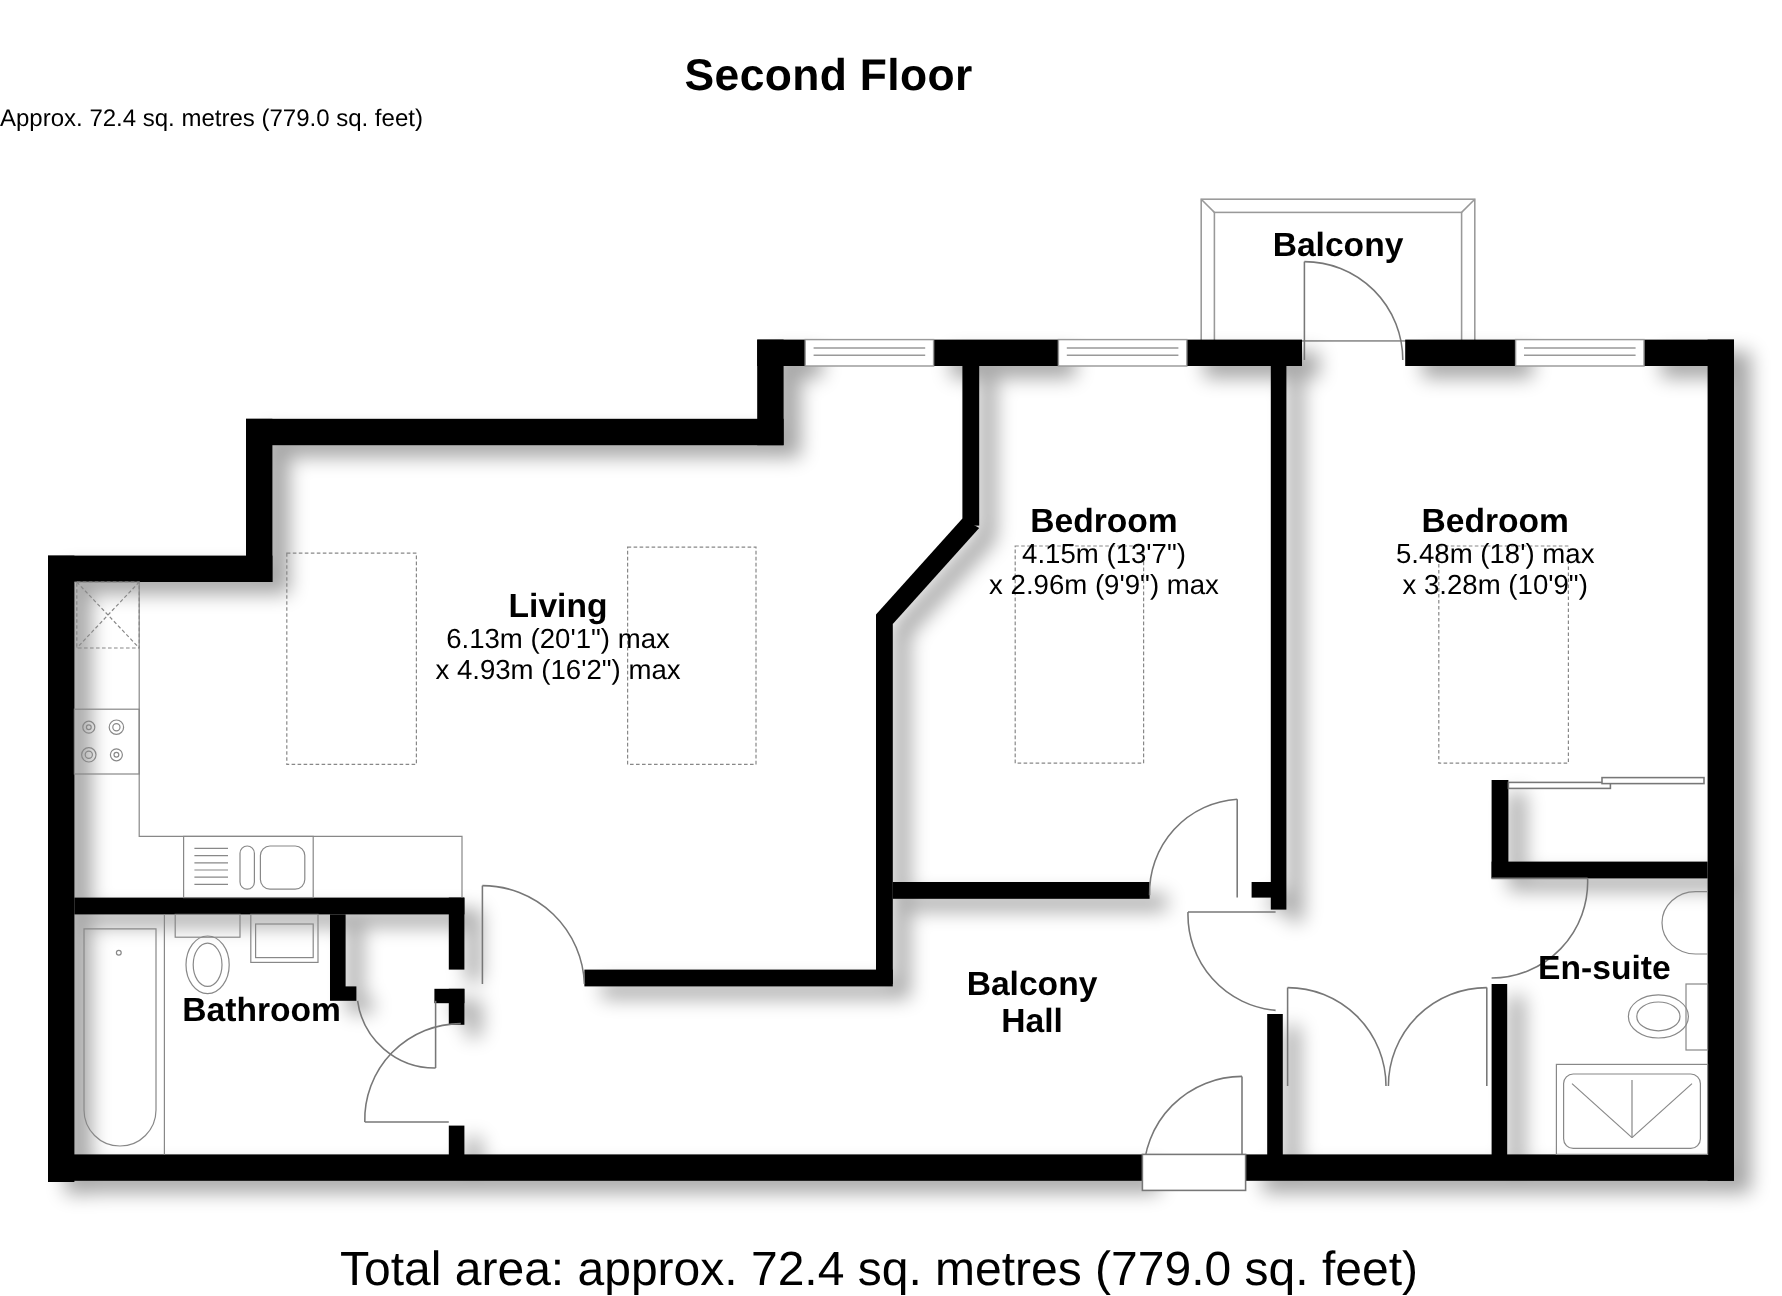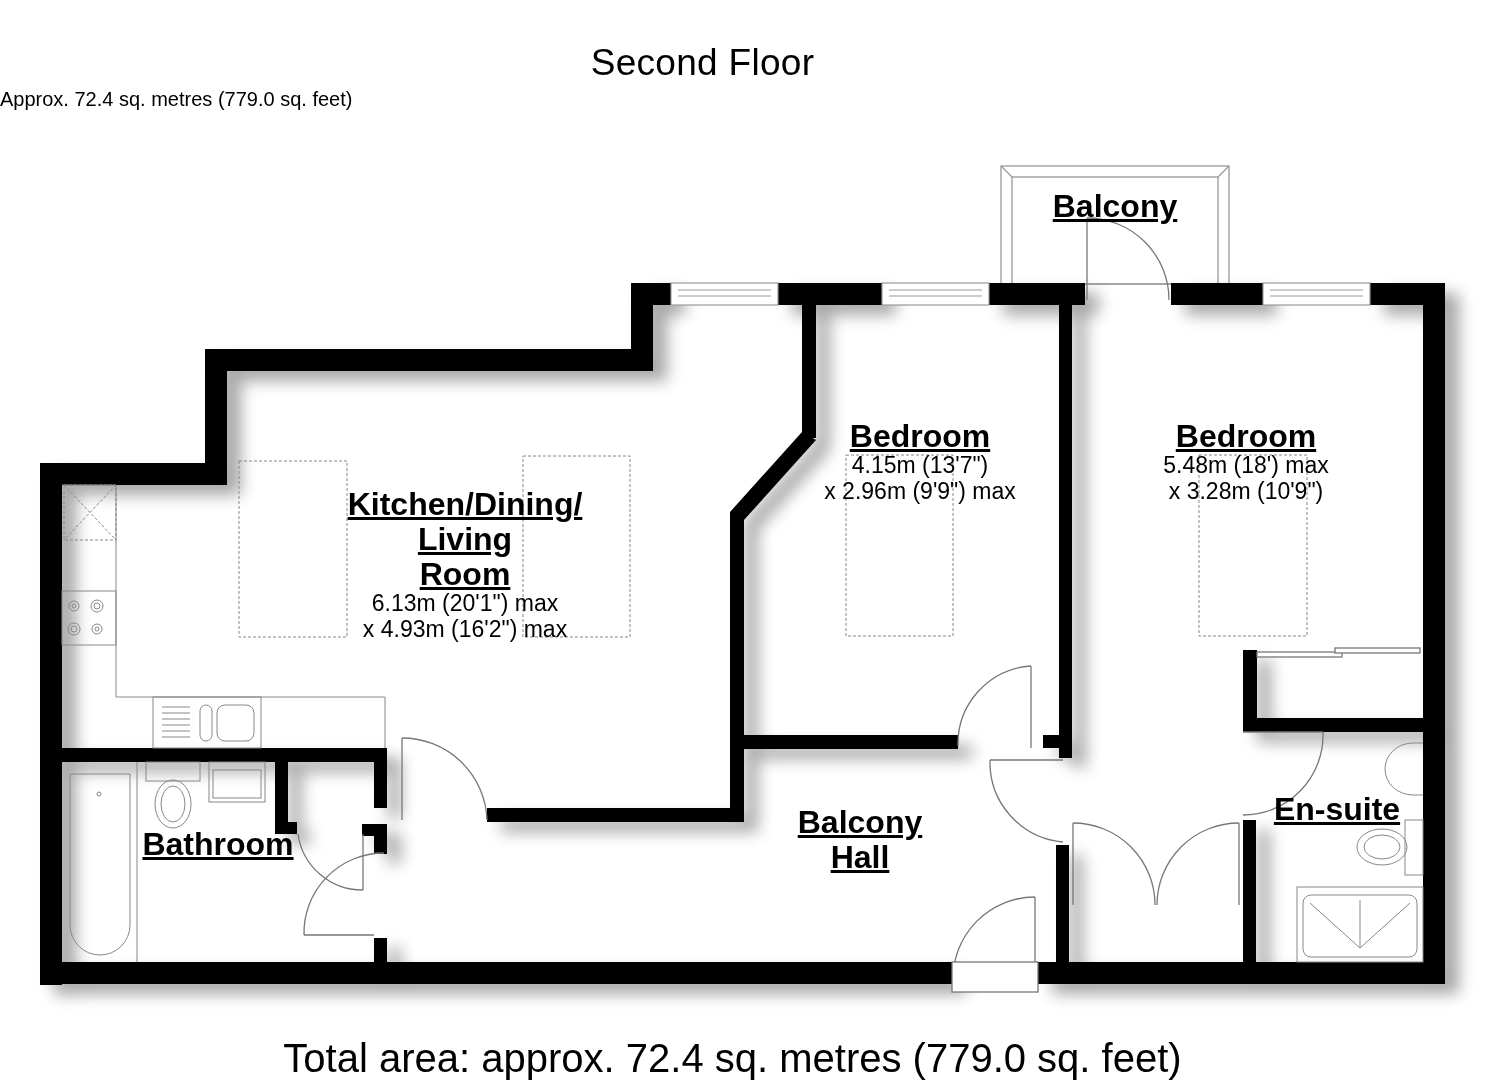"Second Floor" .title { font-weight: normal -> bold; left: 16px -> 4px }
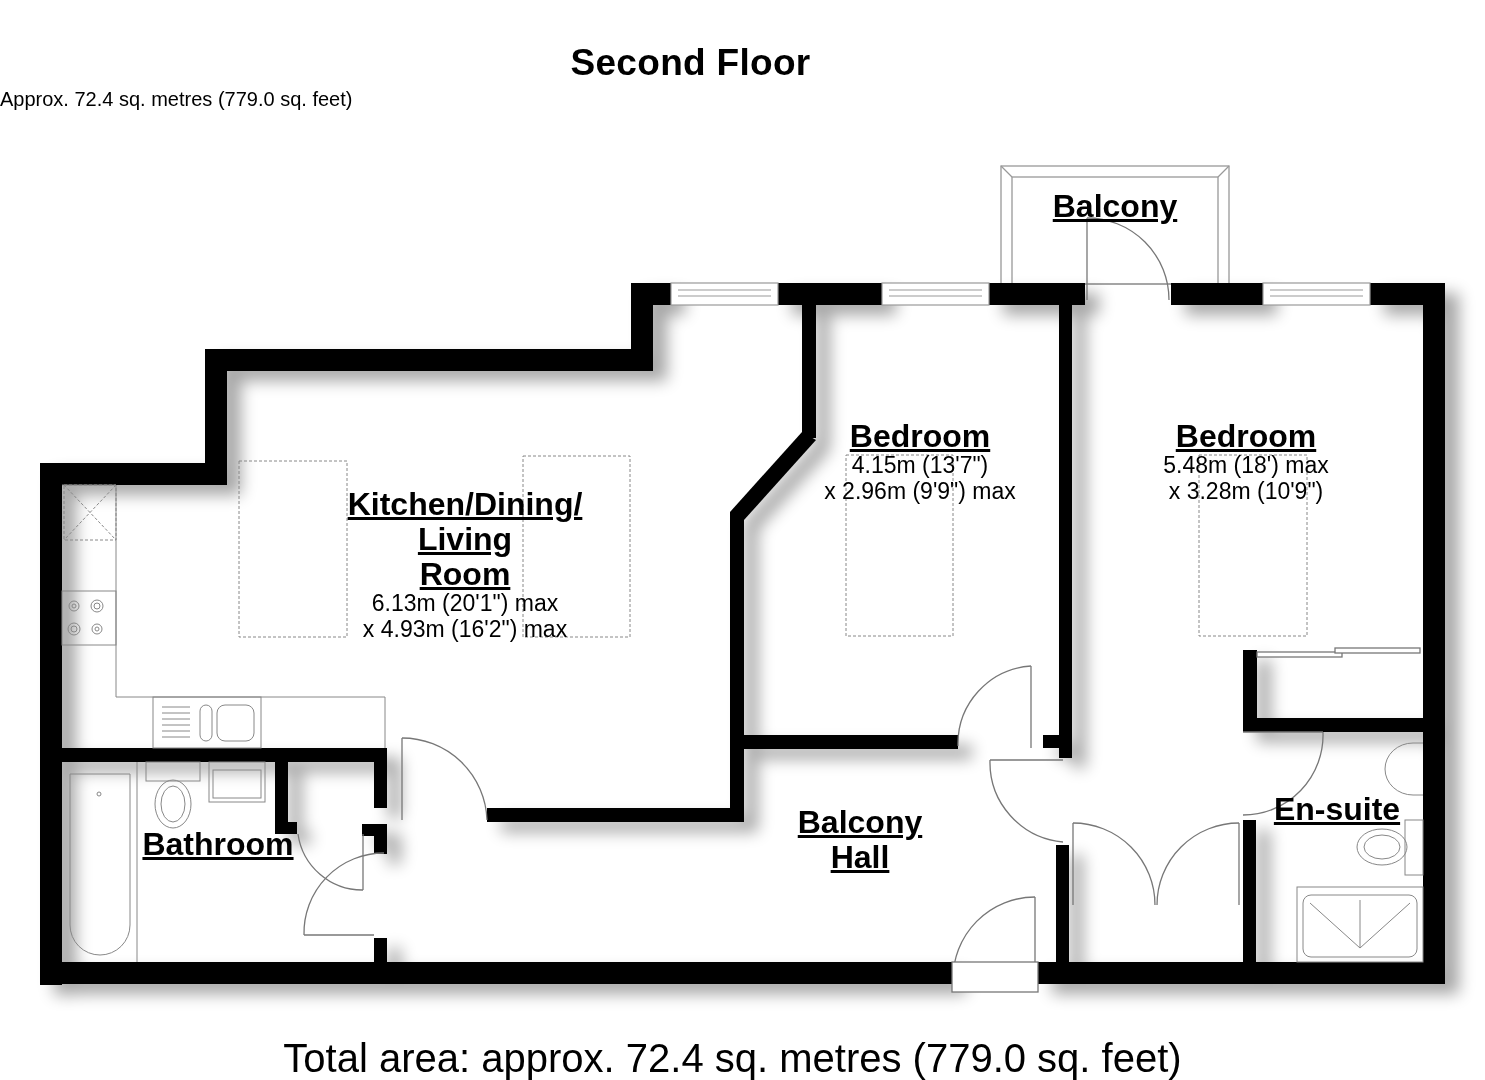"Balcony" .room-name { font-size: 32px -> 28px; text-decoration: underline -> none }
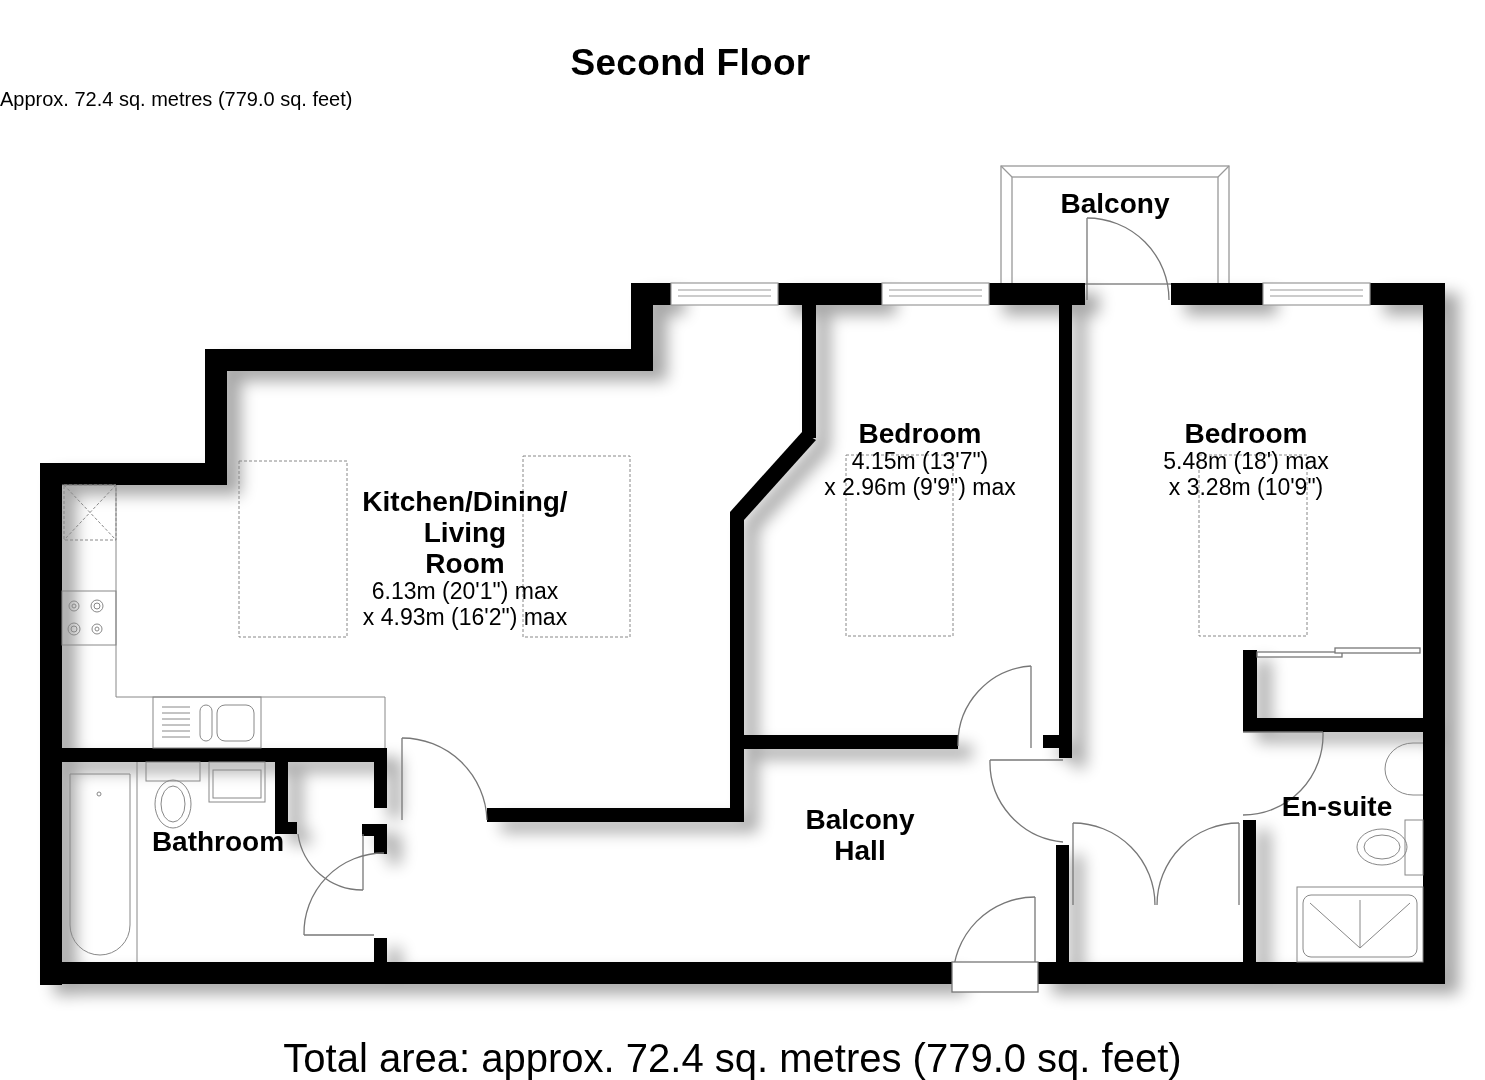"Kitchen/Dining/" span.room-name { html: <span>Kitchen/Dining/</span> -> none }
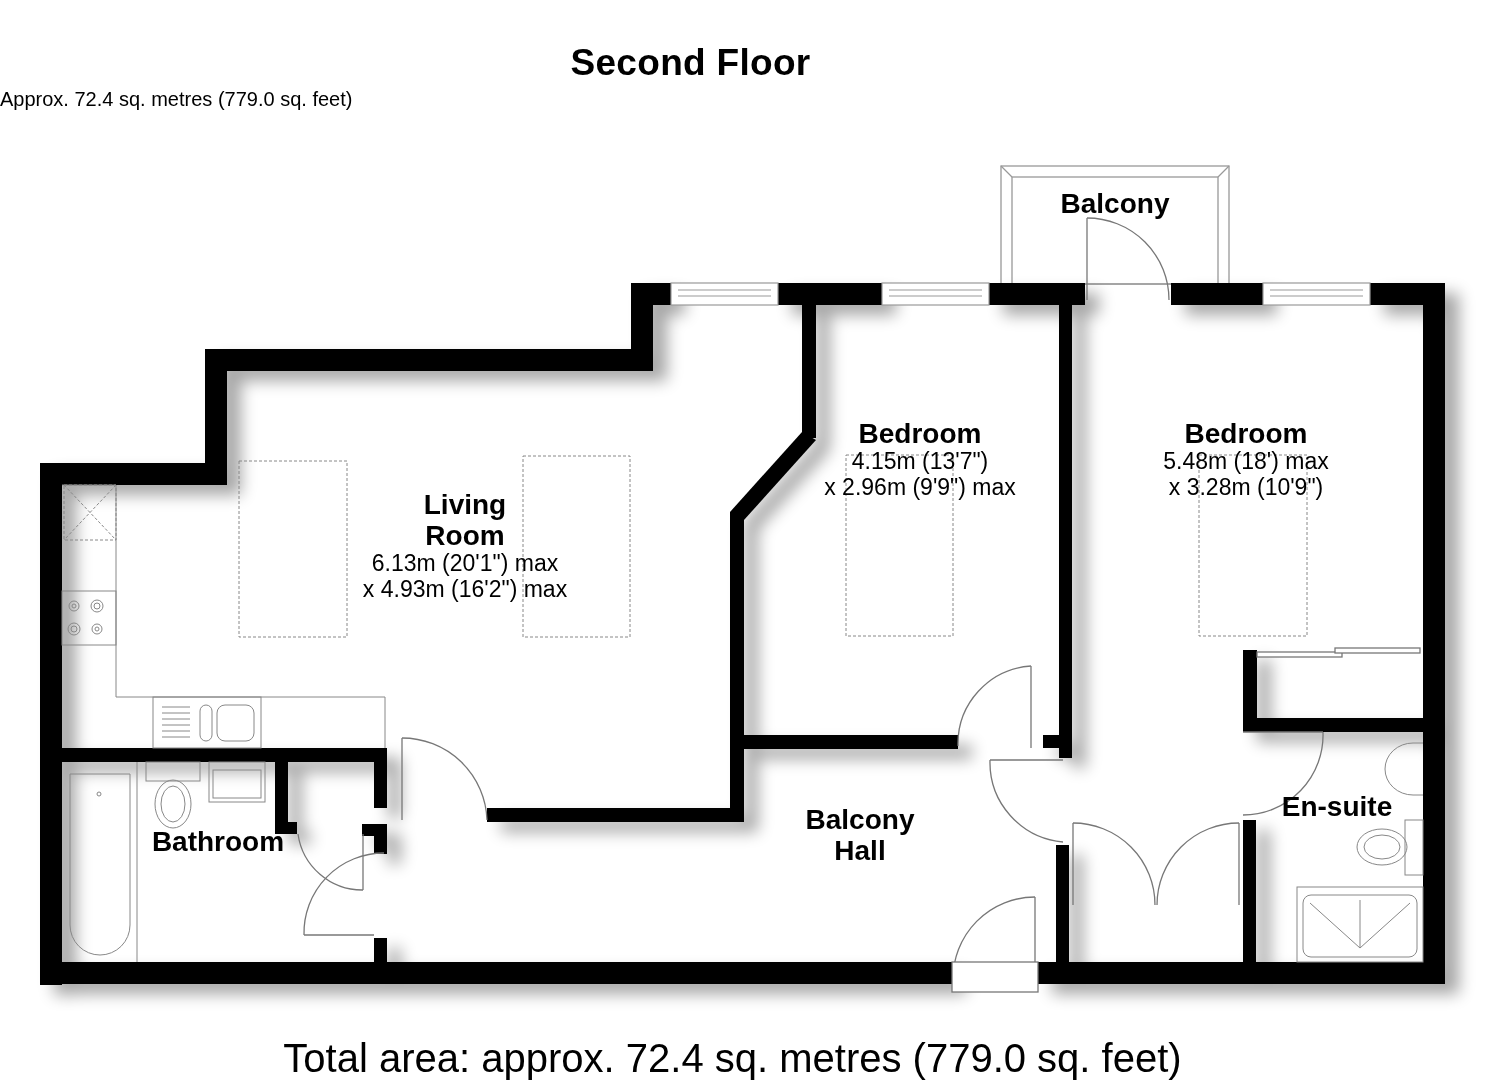"Room" span.room-name { html: <span>Room</span> -> none }
